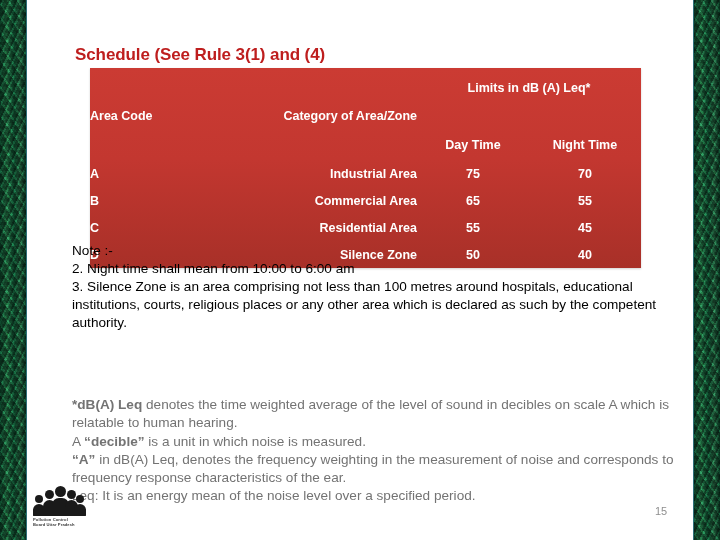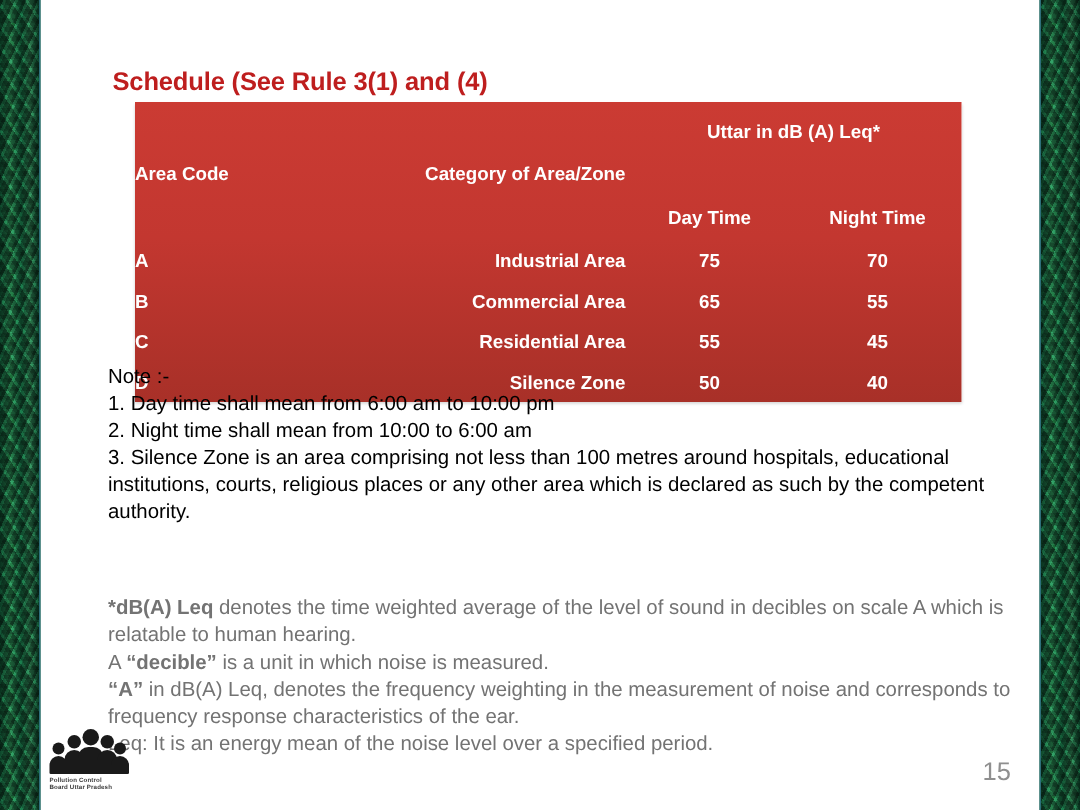"Uttar in dB (A) Leq*" td.col-day { text: Uttar -> Limits }
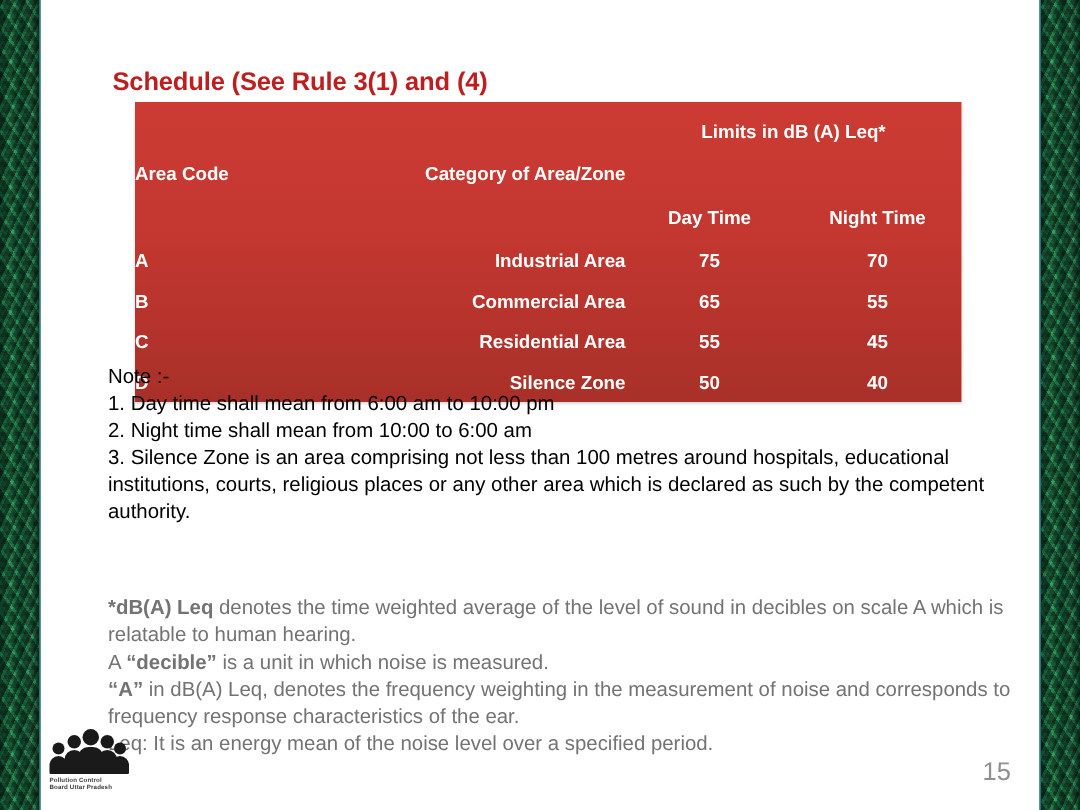"1. Day time shall mean" div.para { html: <div>1. Day time shall mean from 6:00 am to 10:00 pm</div> -> none }
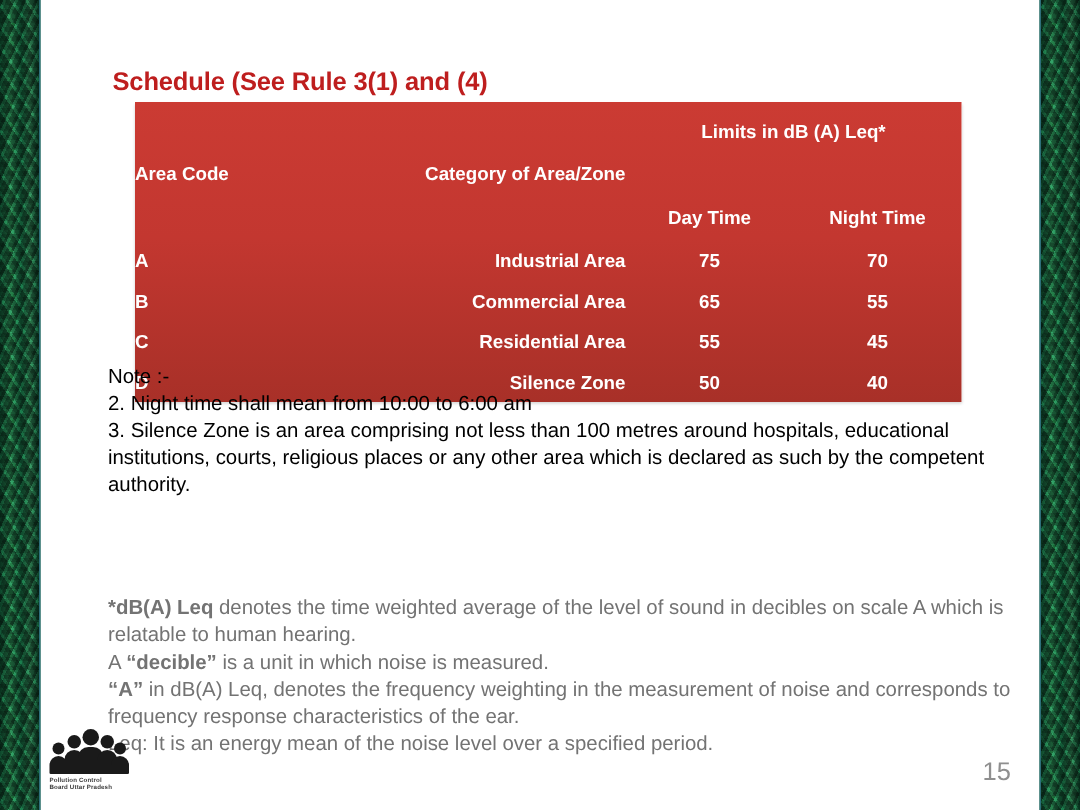"15" .page-num { font-size: 17px -> 11px }
